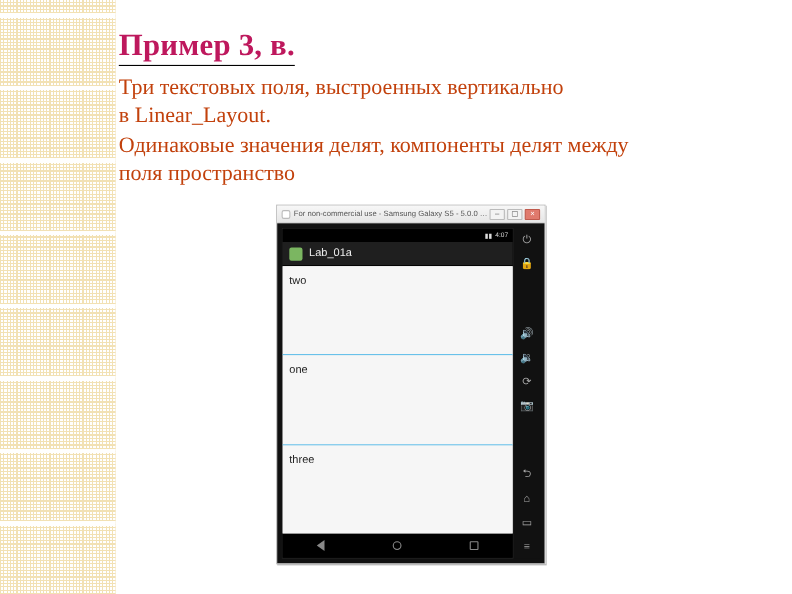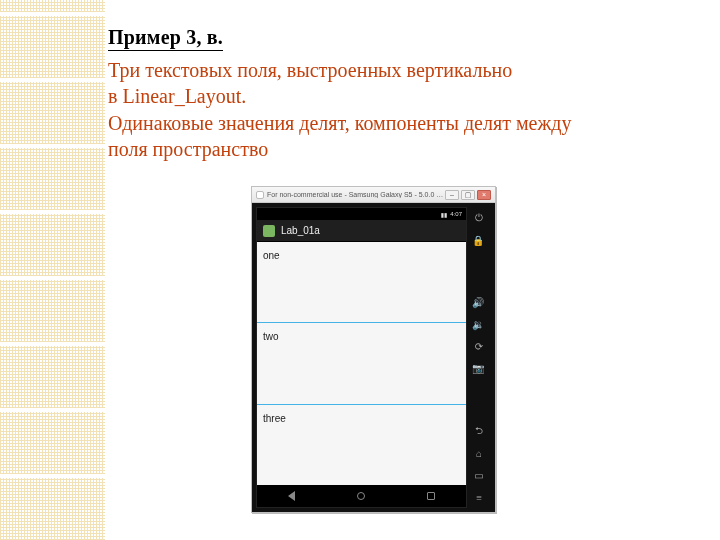"Пример 3, в." .title { color: #000000 -> #be185d; font-size: 20px -> 28px }
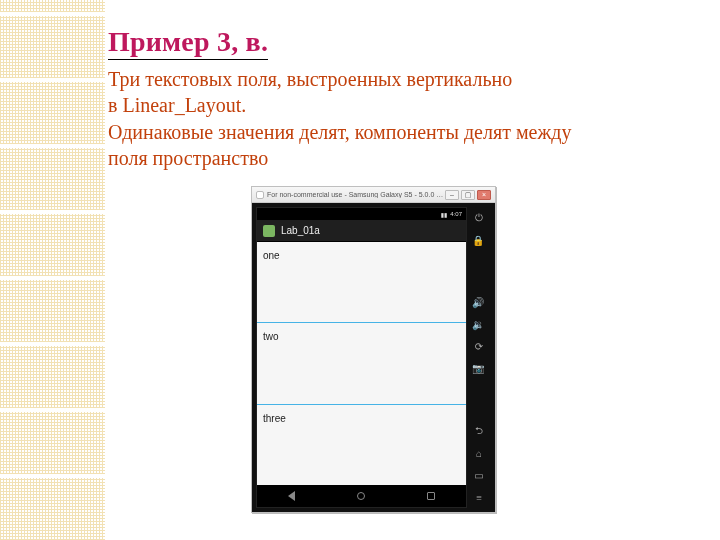"one" div.field { order: before "two" -> after "two" }
